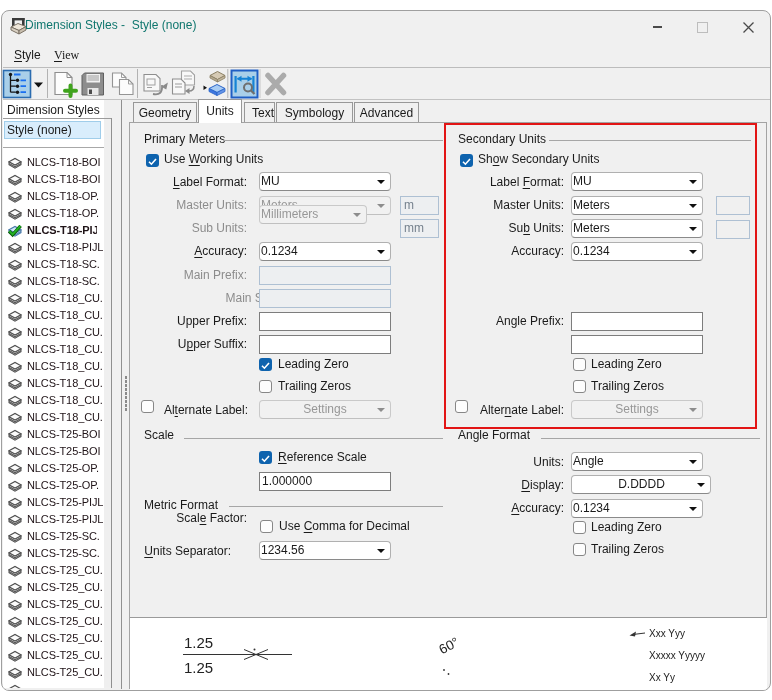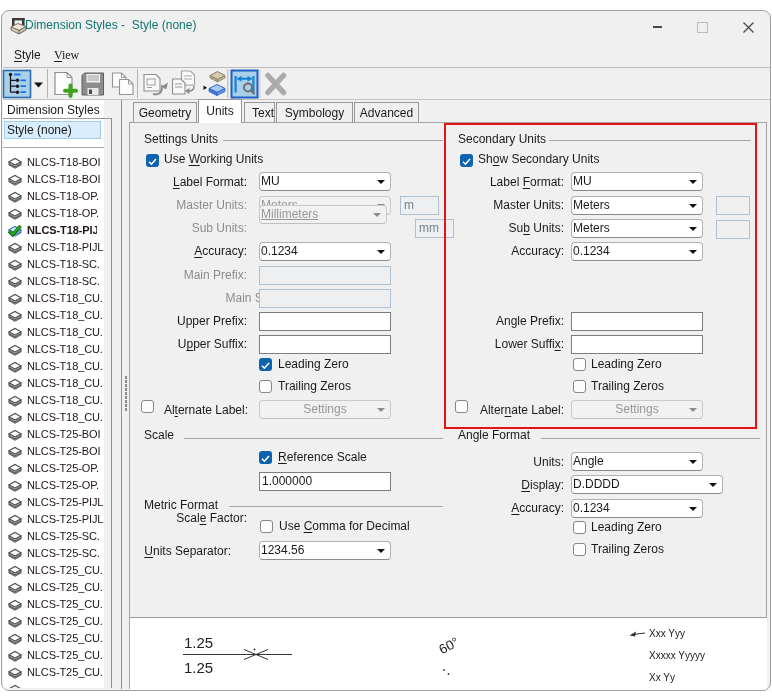"Settings Units" div.t13 { text: Settings Units -> Primary Meters }
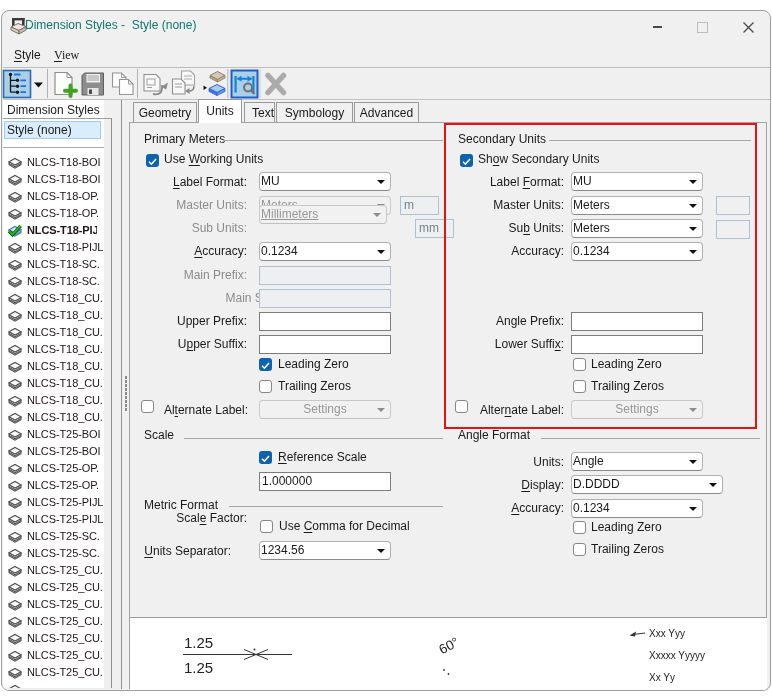"Millimeters" div.cmb { text-decoration: underline -> none; width: 128px -> 108px }
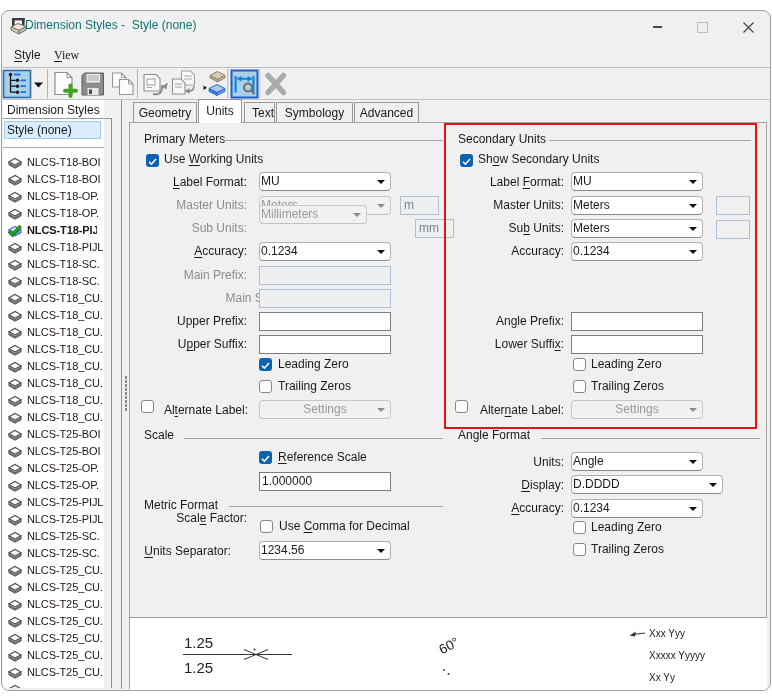"mm" div.edd { margin-left: 15px -> none }
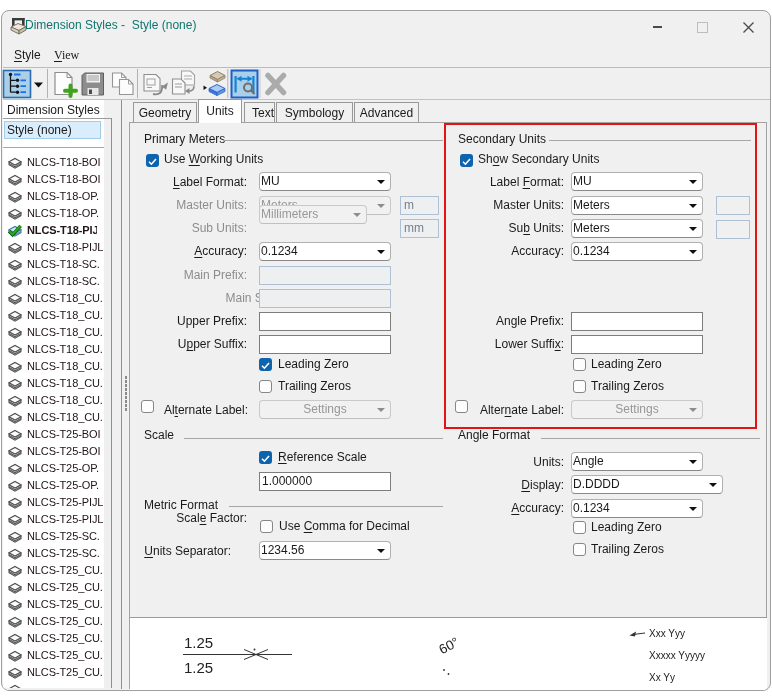"Lower Suffix:" div.t13 { html: <div>Lower Suffi<u>x</u>:</div> -> none }
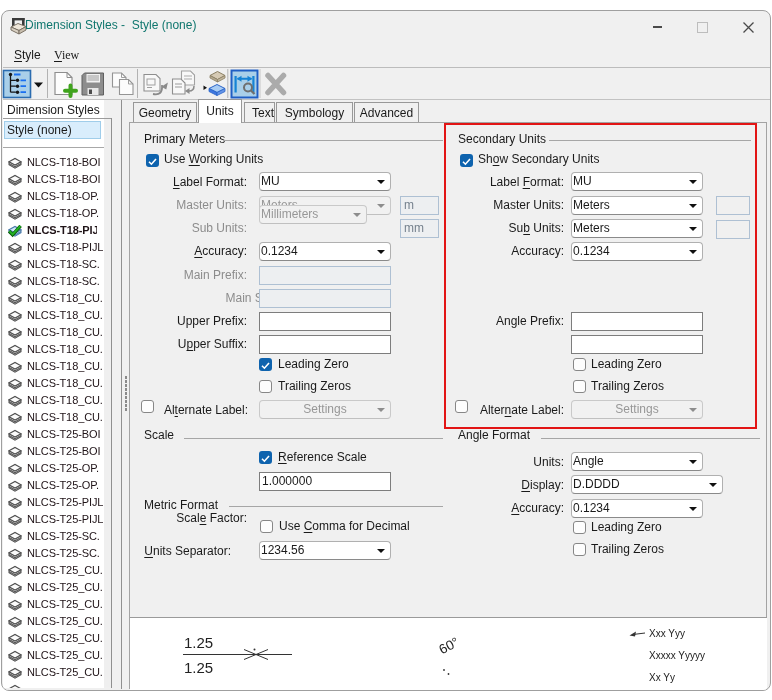"D.DDDD" div.cmb { text-align: none -> center; width: 152px -> 140px }
